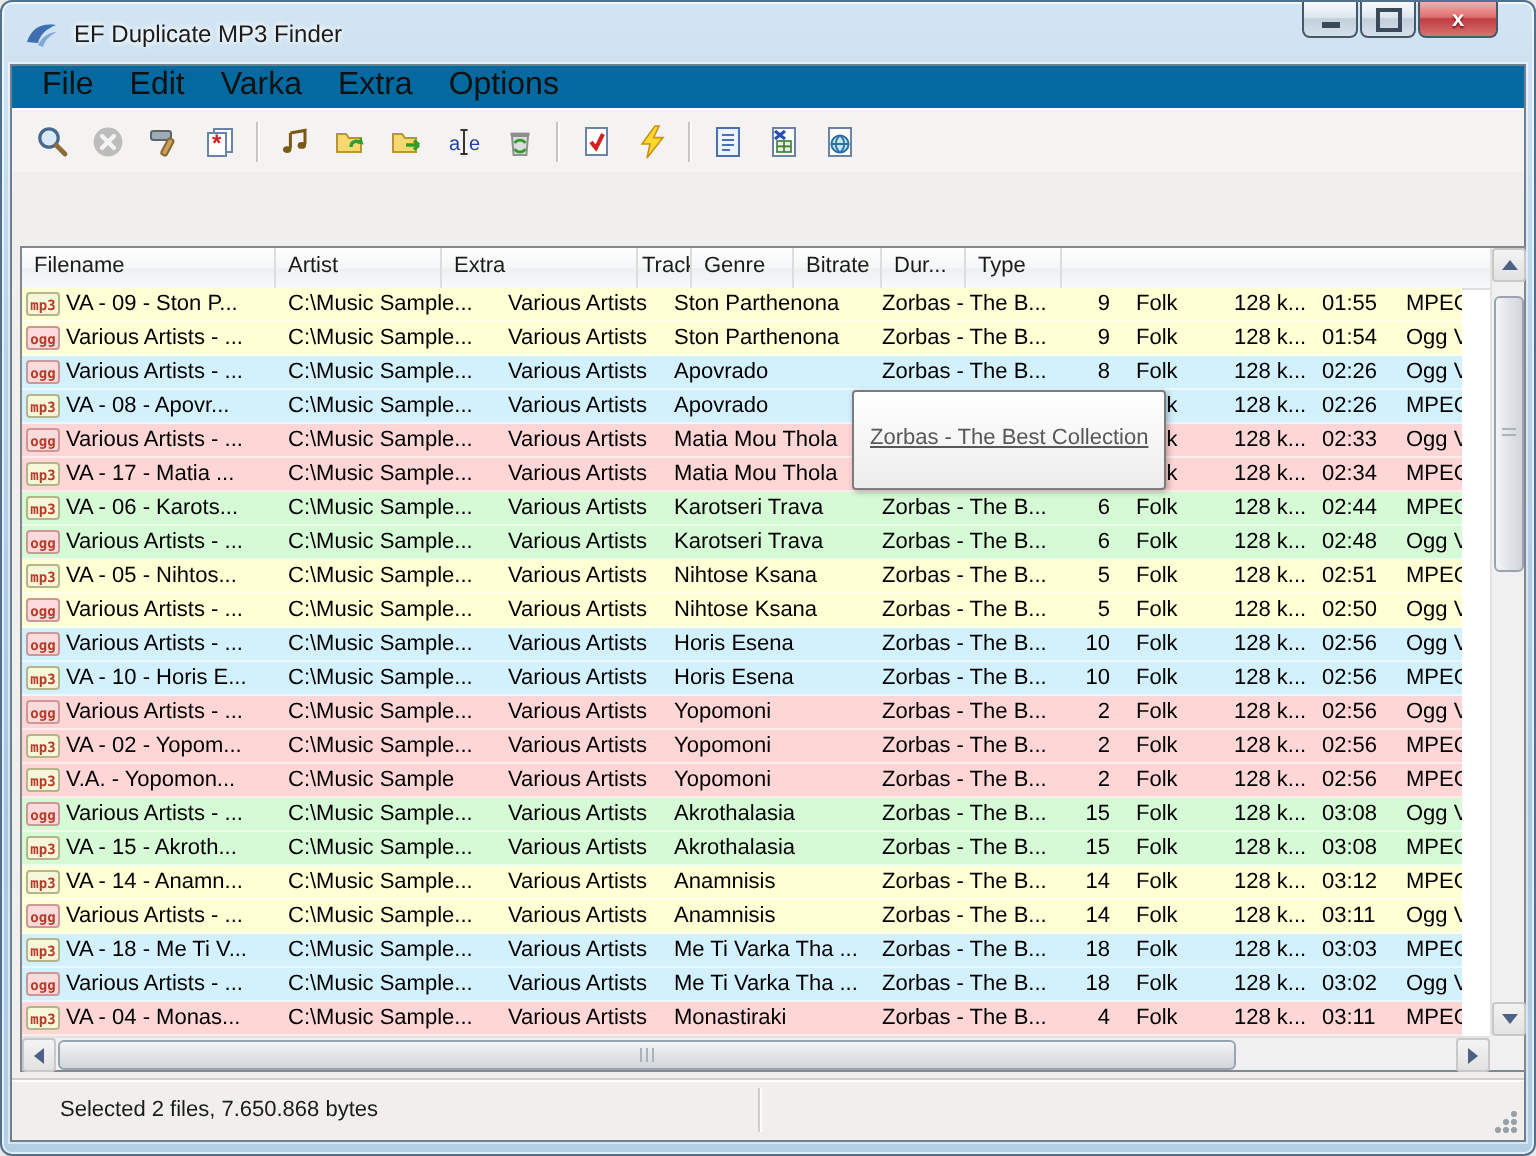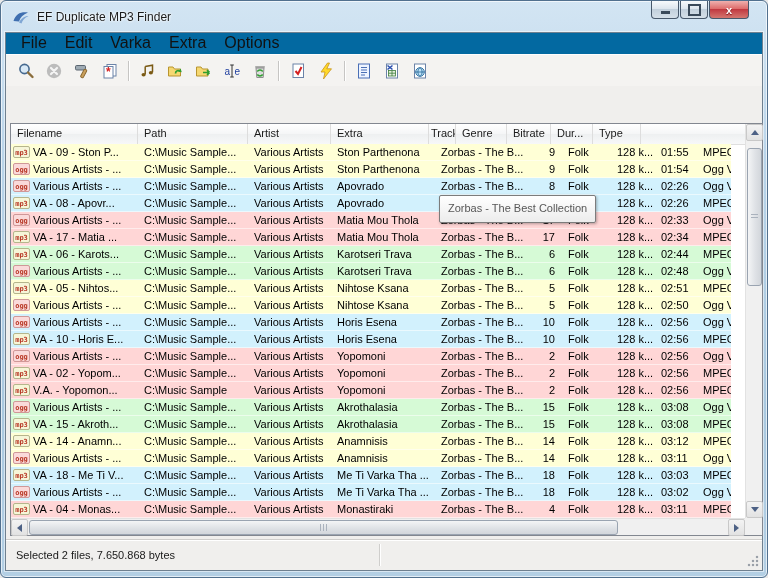"Path" div.hcell { html: <div>Path</div> -> none }
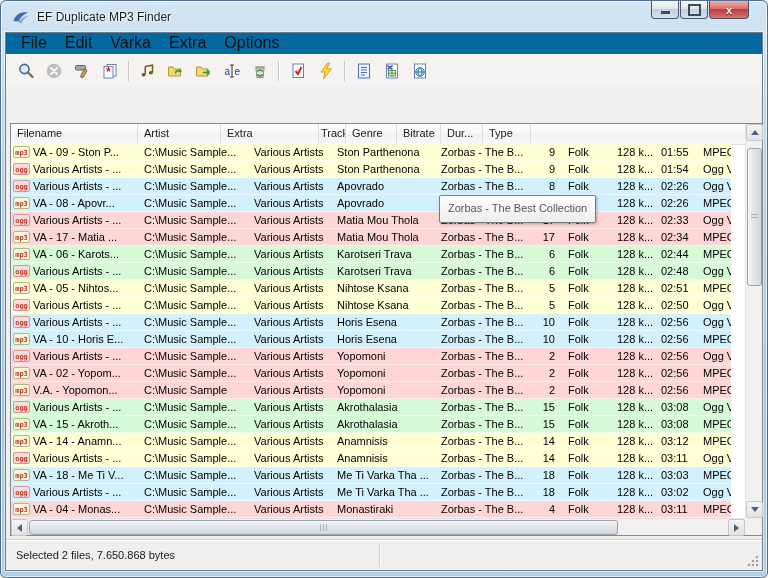"Zorbas - The Best Collection" .tooltip { left: 438px -> 425px; padding: 4px 8px -> 15px 8px; text-decoration: none -> underline }
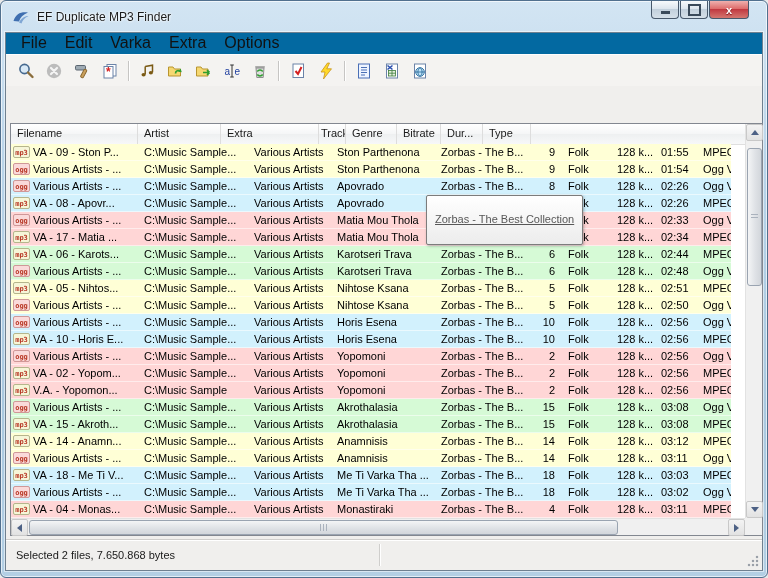"Selected 2 files, 7.650.868 bytes" .sb-pane { padding: 0 10px -> 0 24px }
